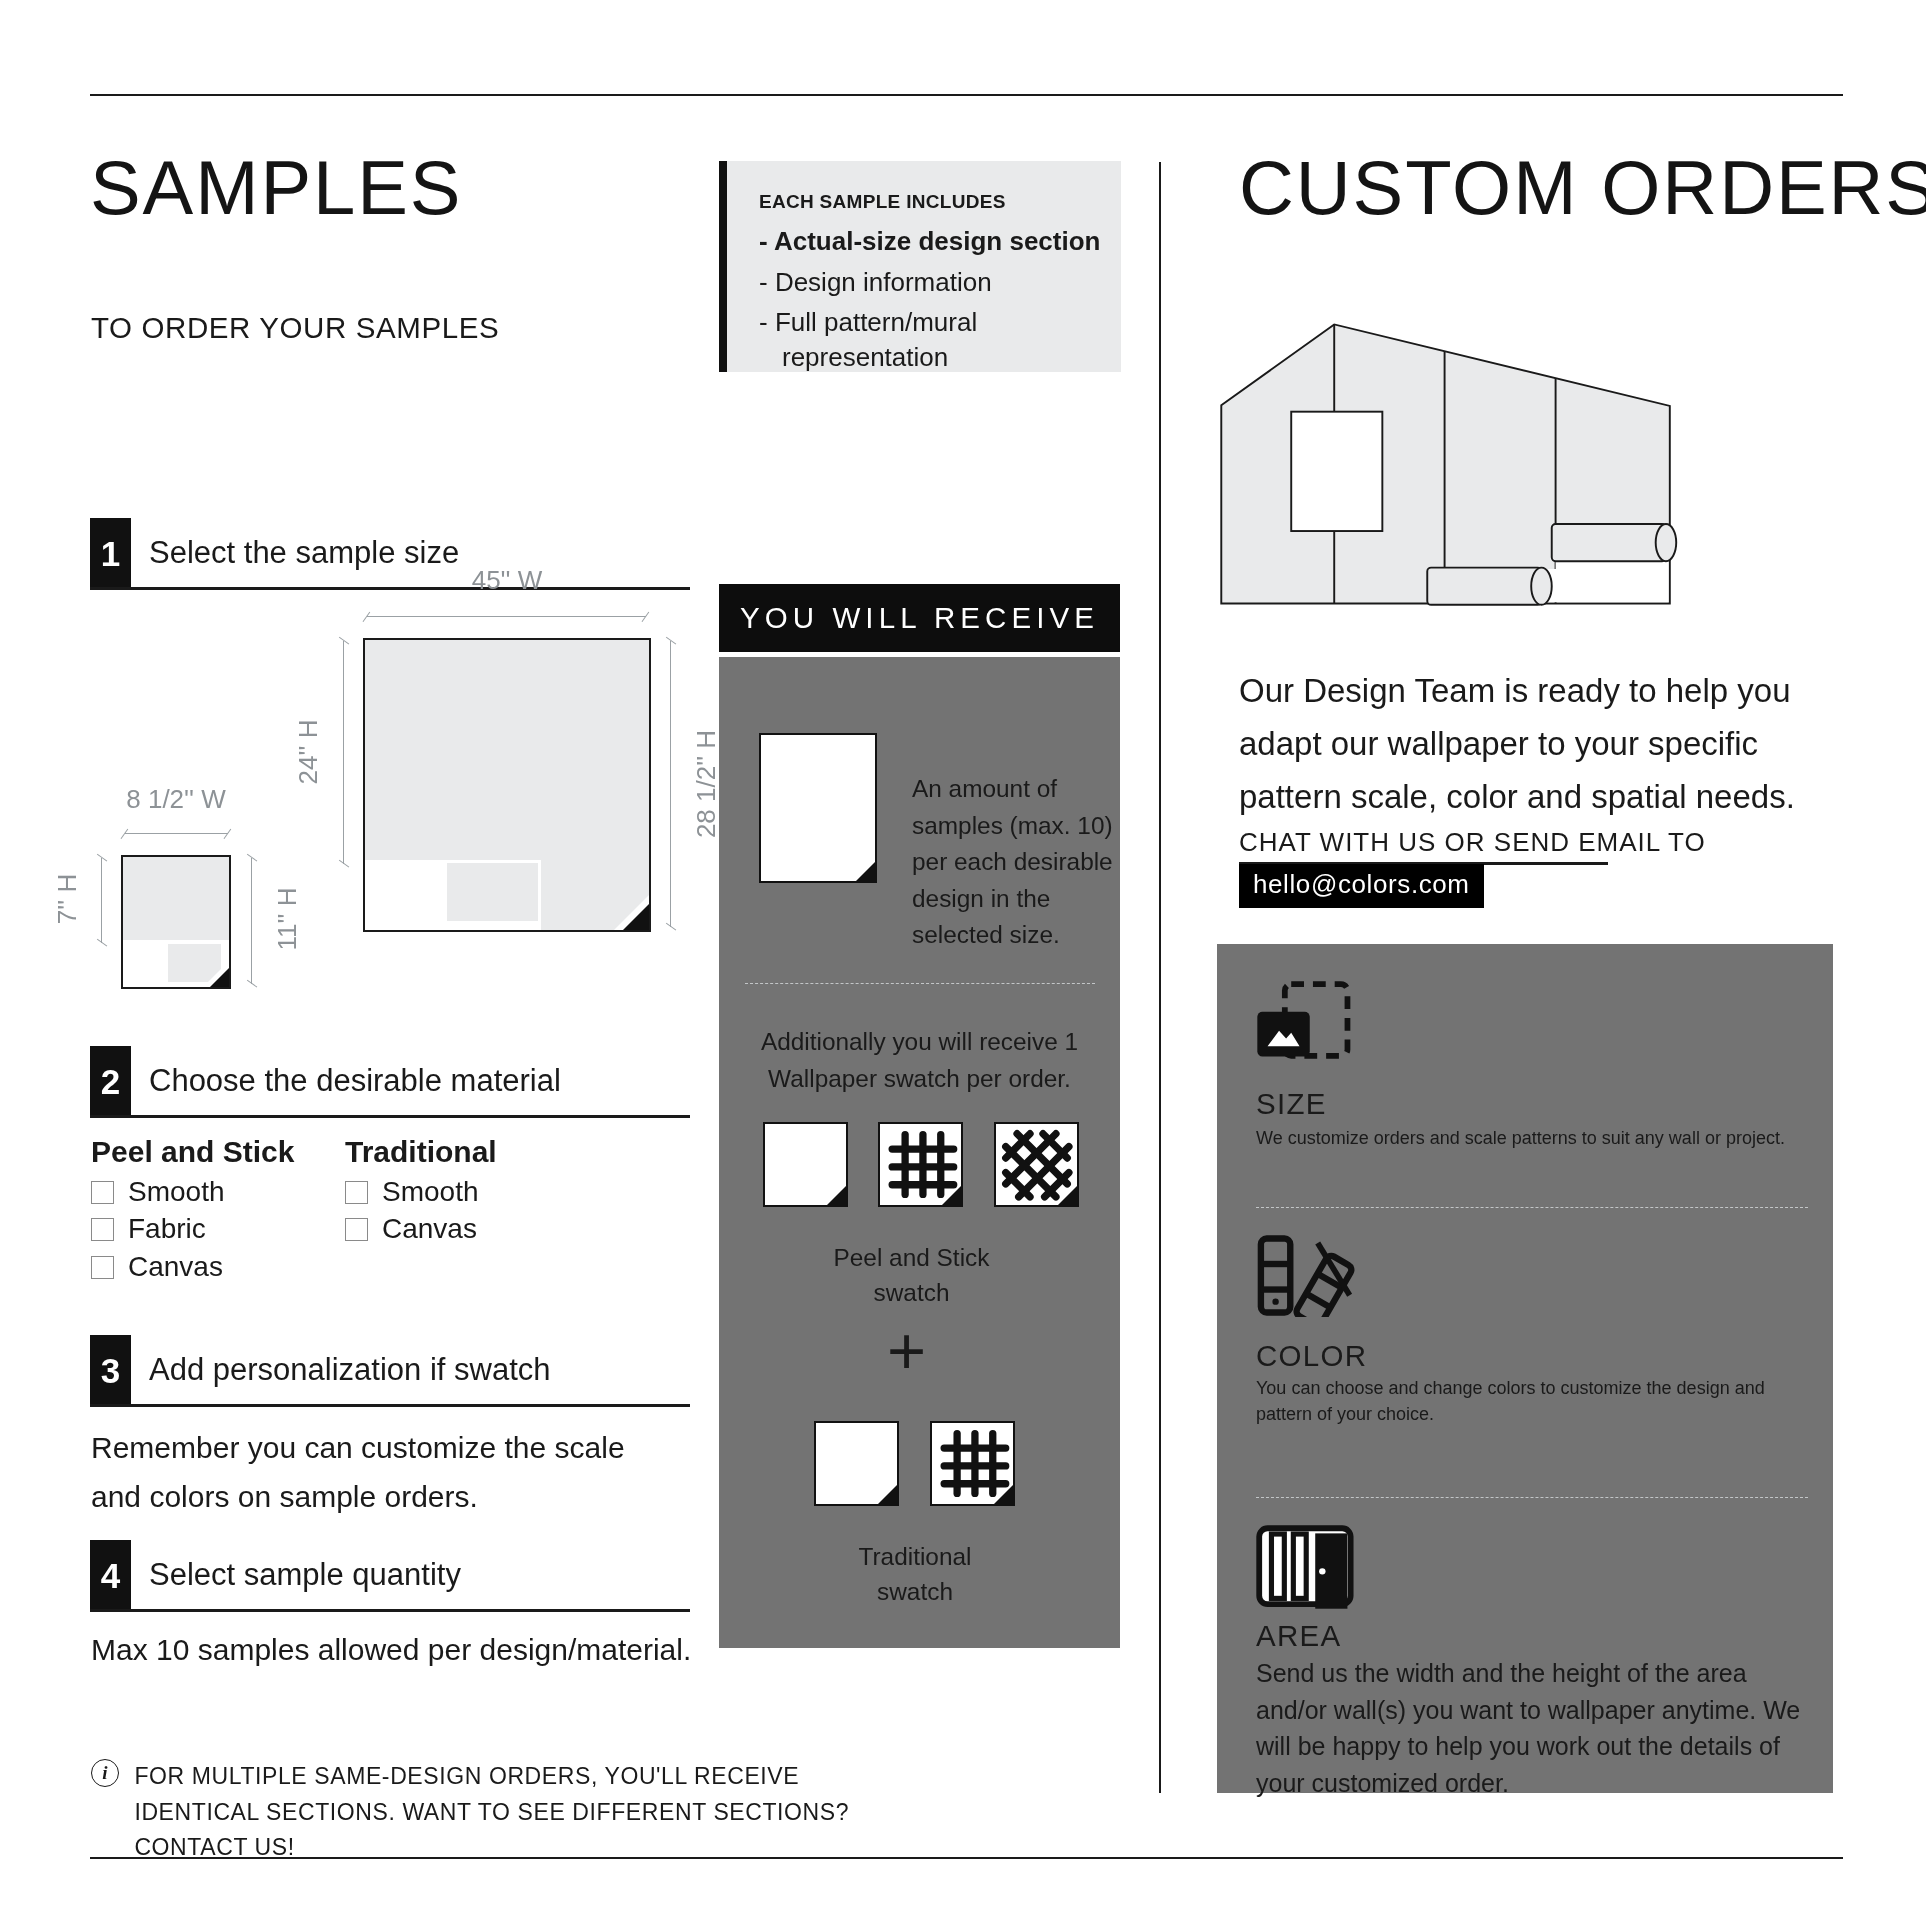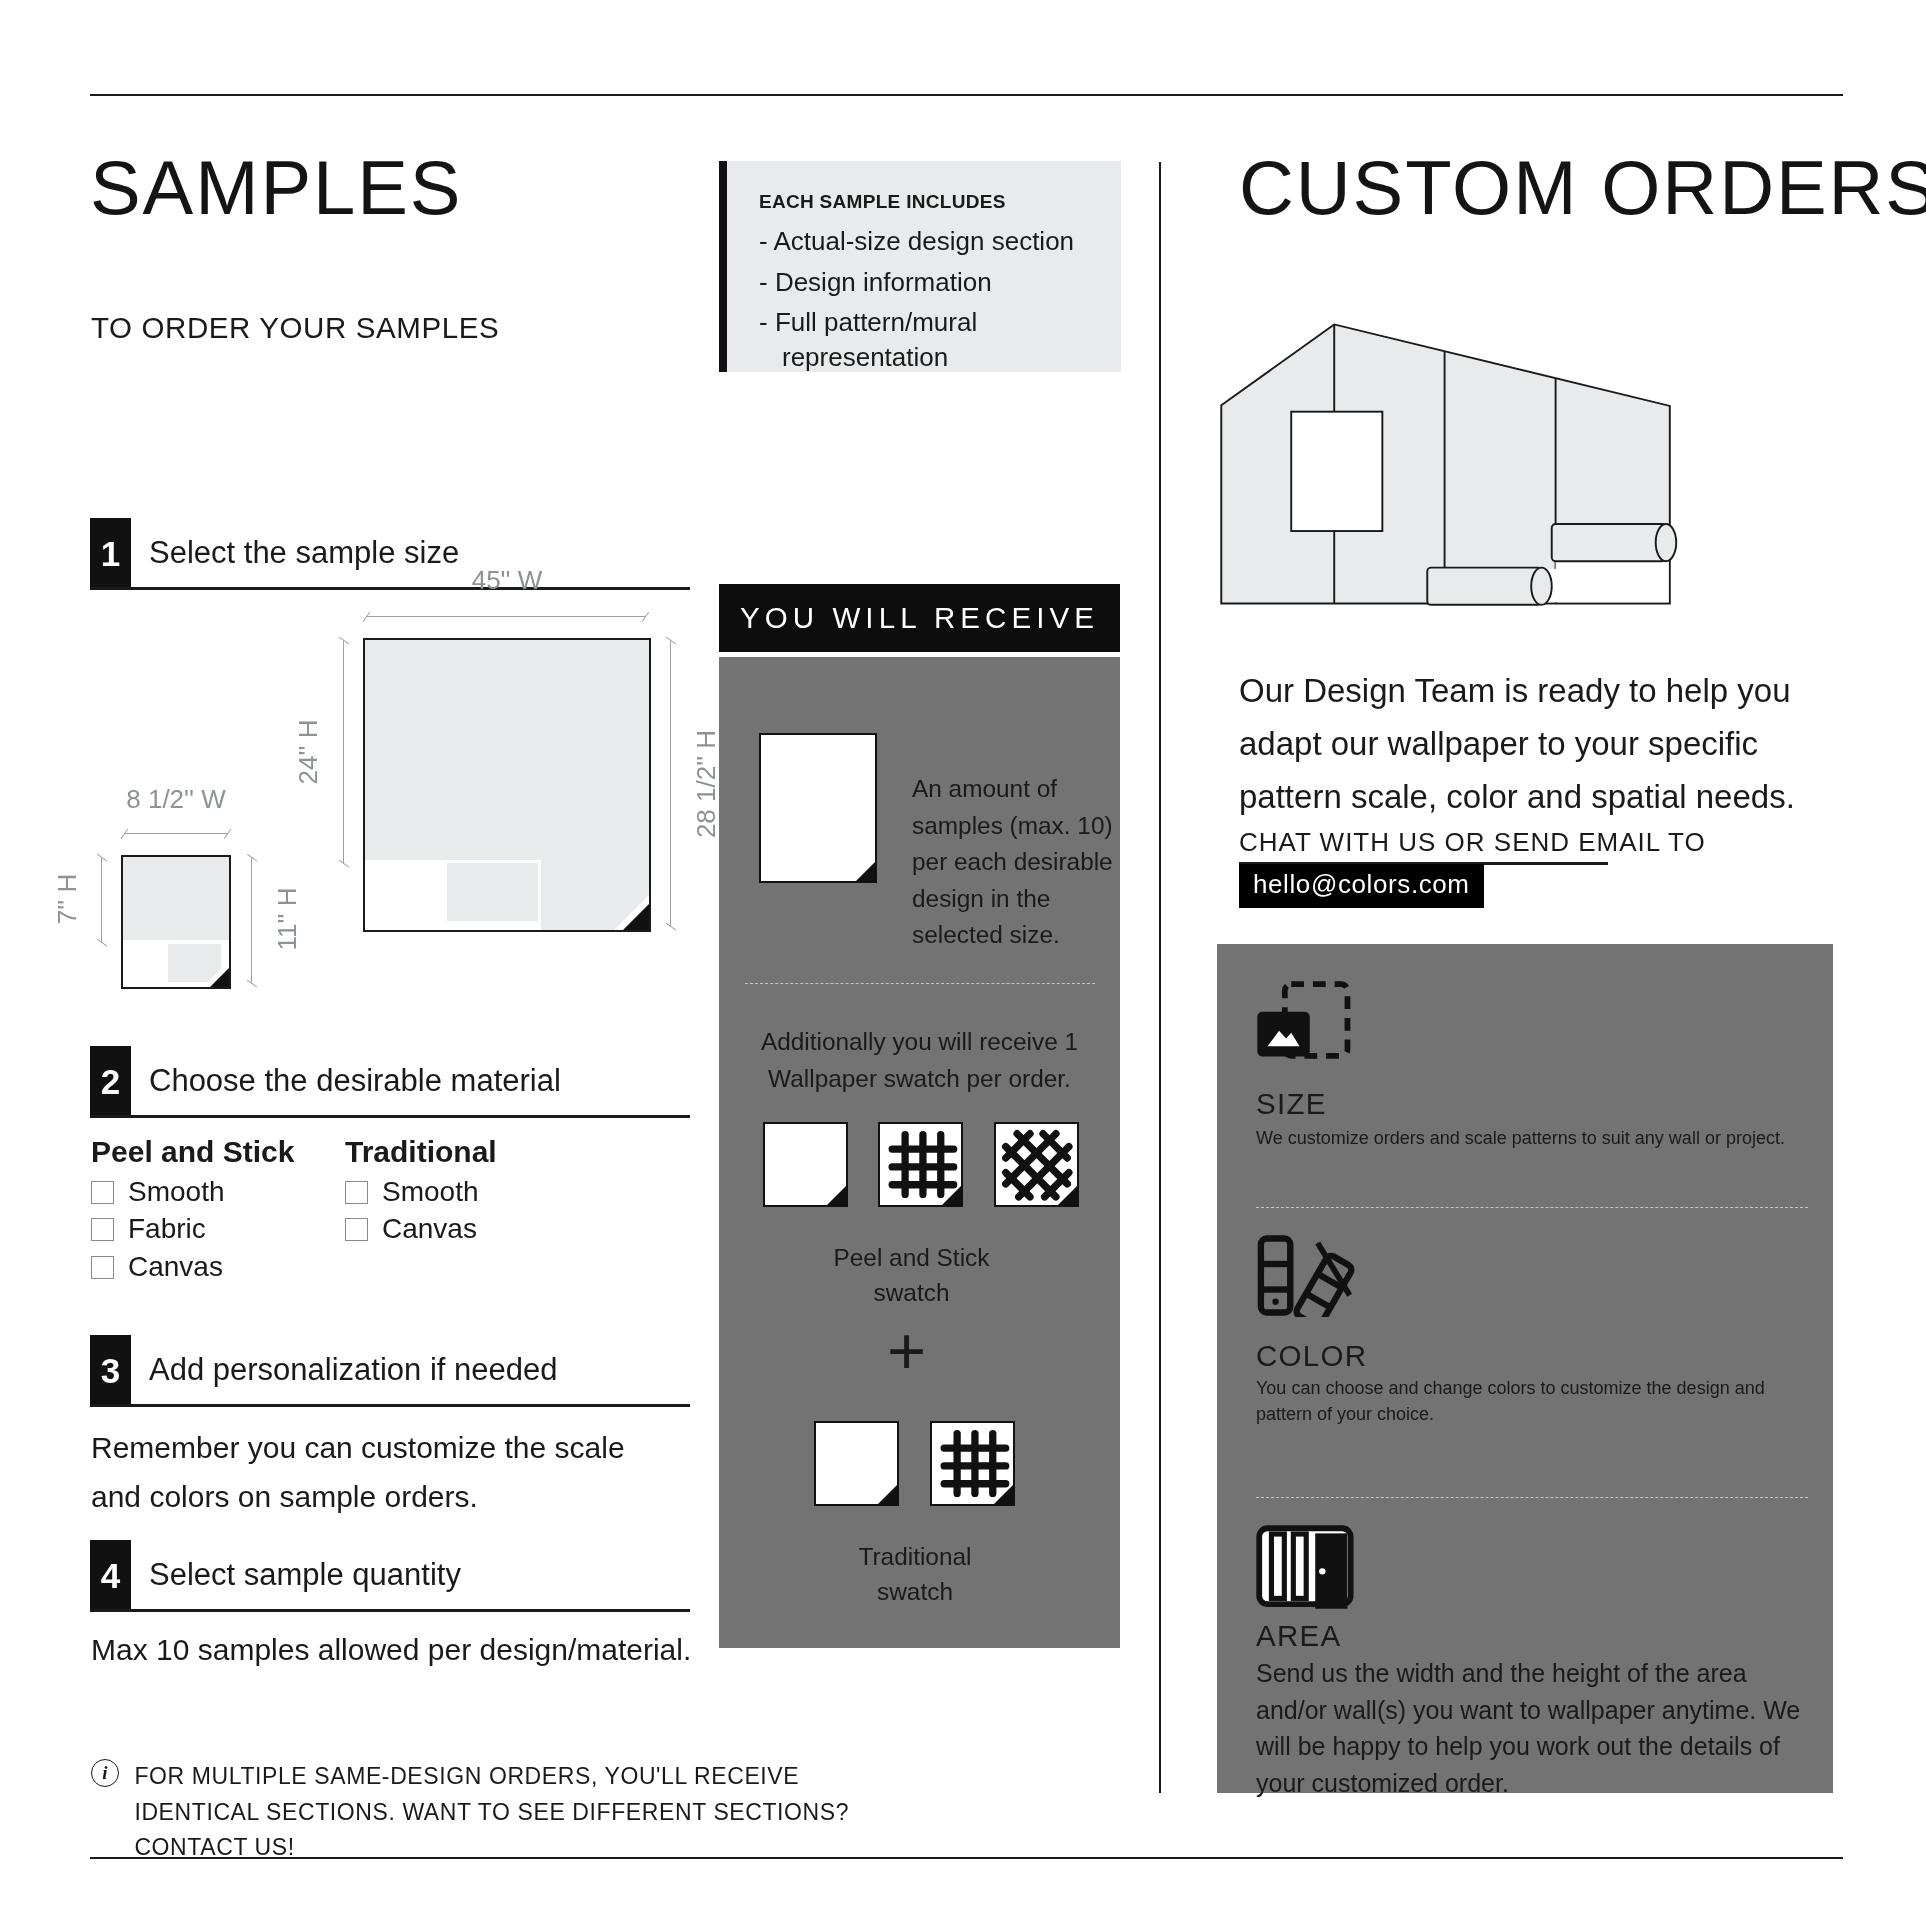"- Actual-size design section" div.inc-item { font-weight: none -> bold }
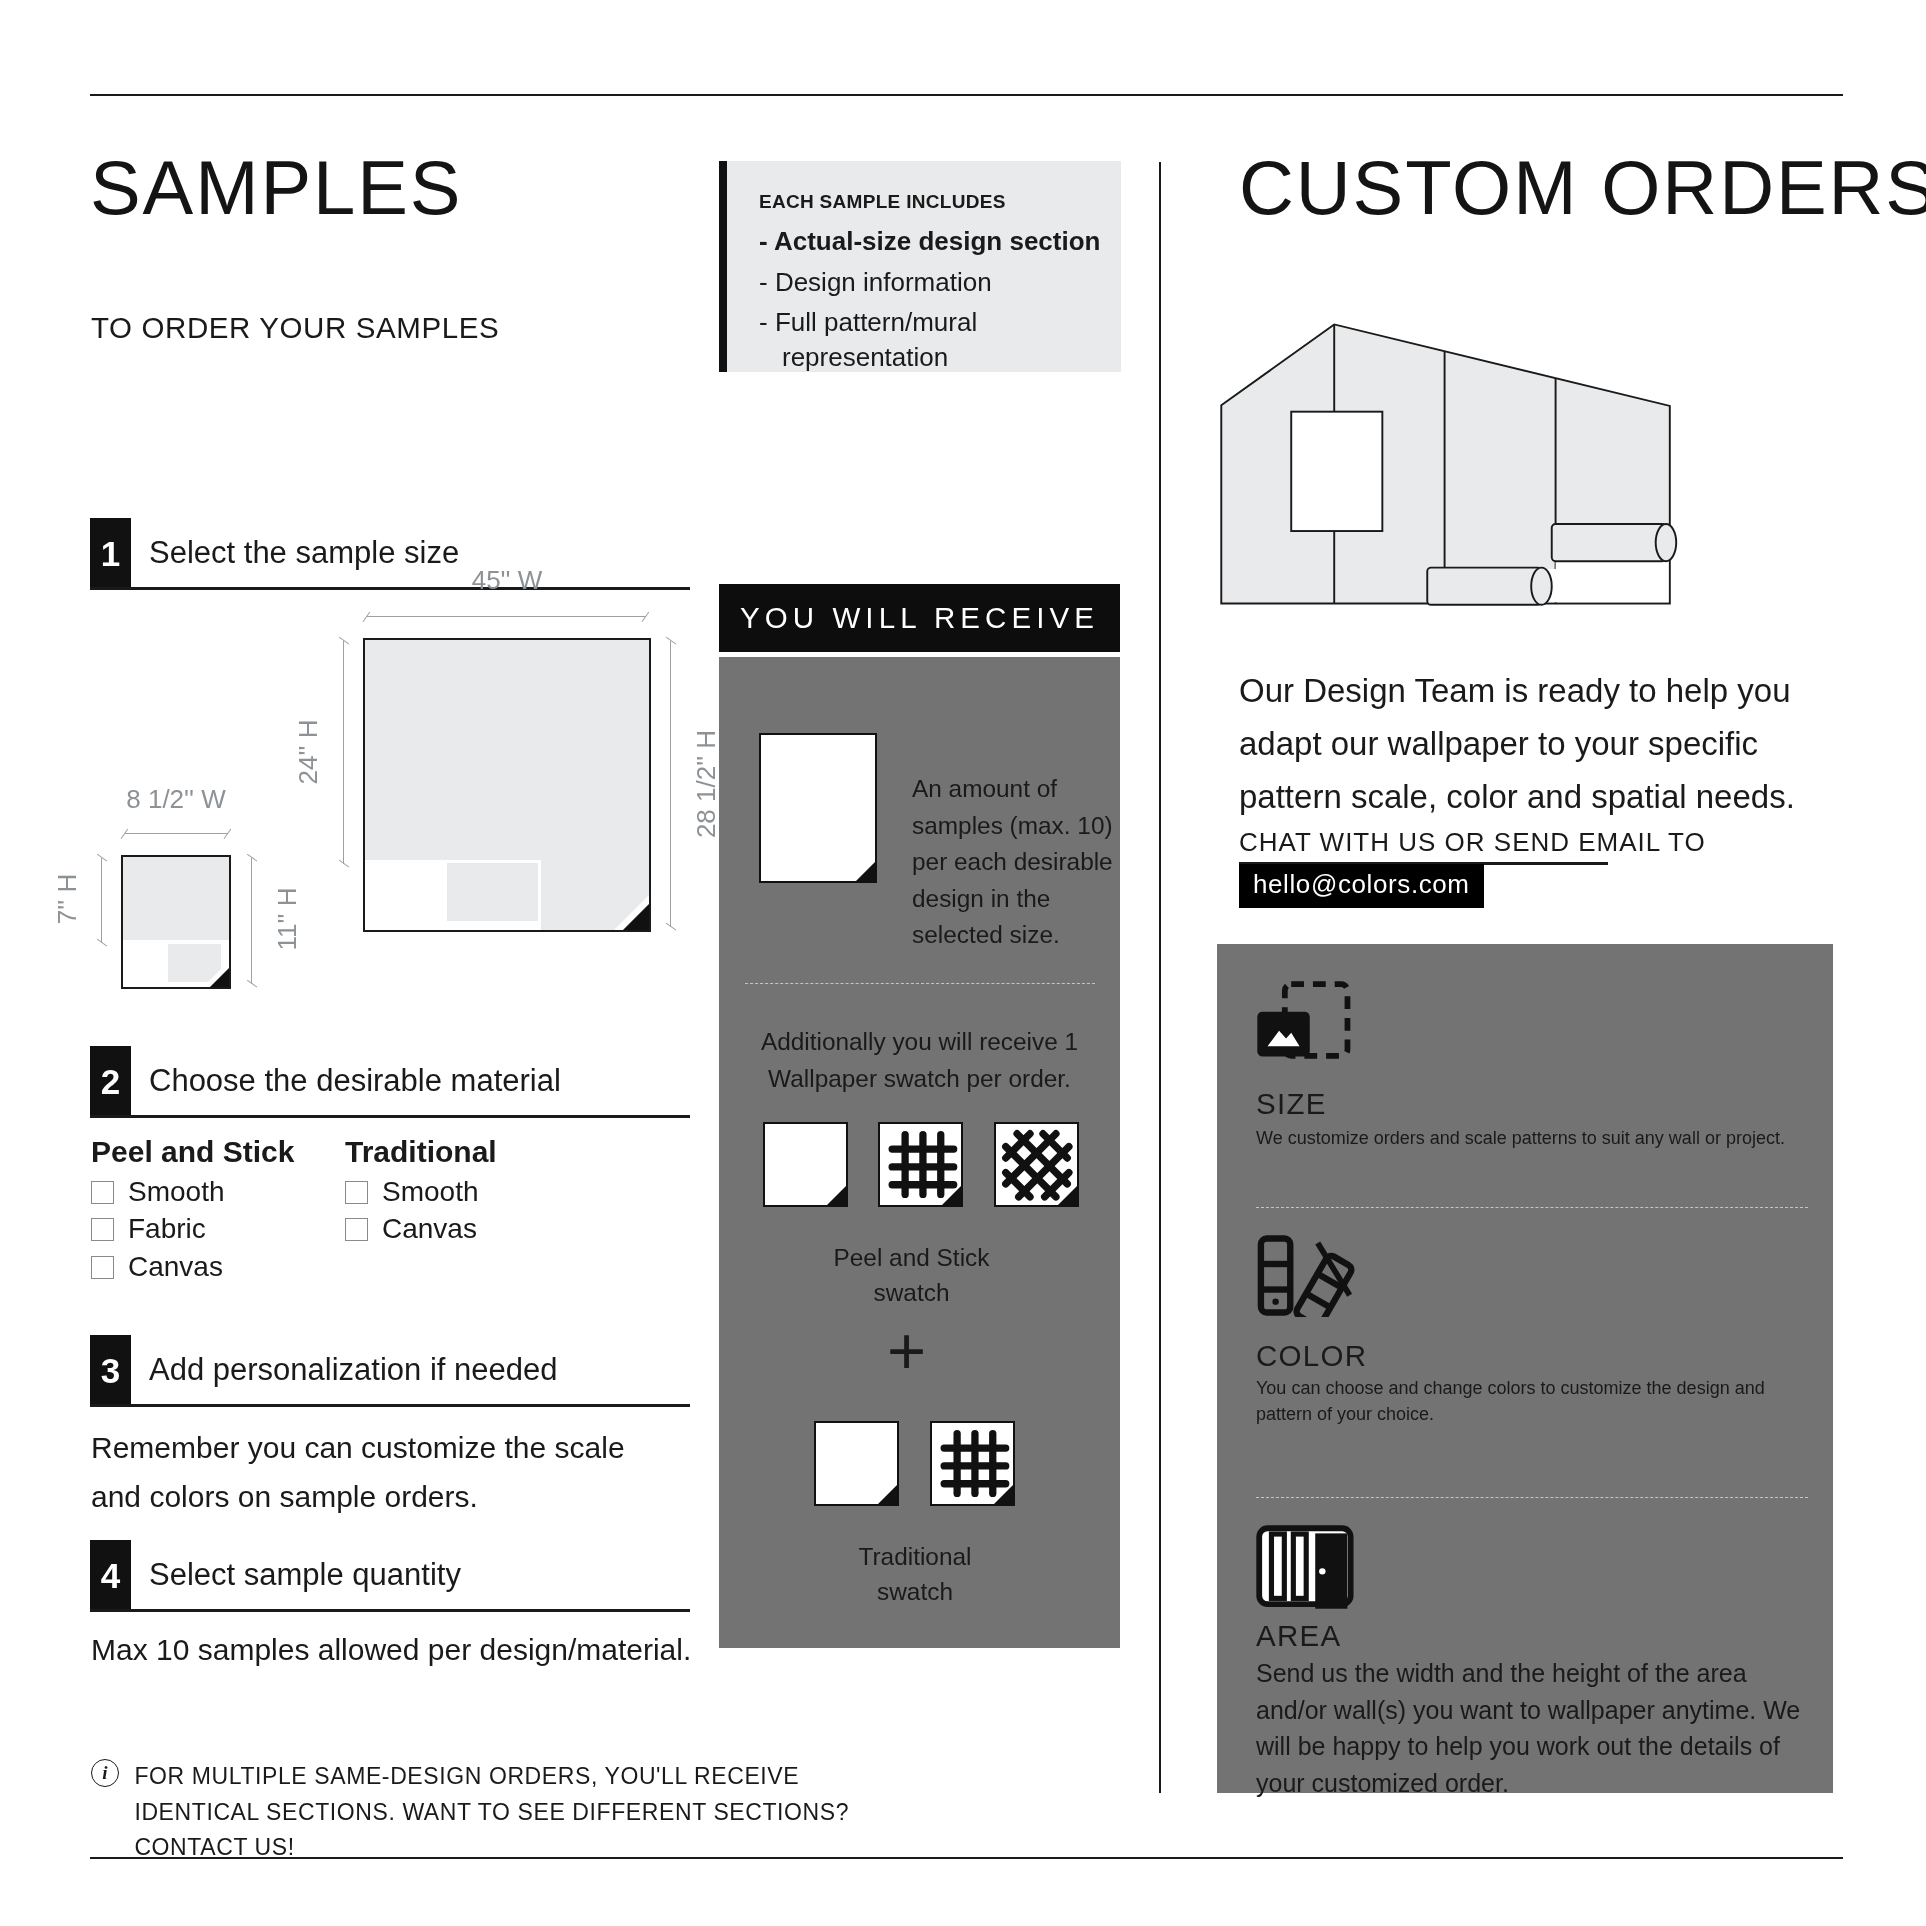"Add personalization if needed" div.abs { text: needed -> swatch }
